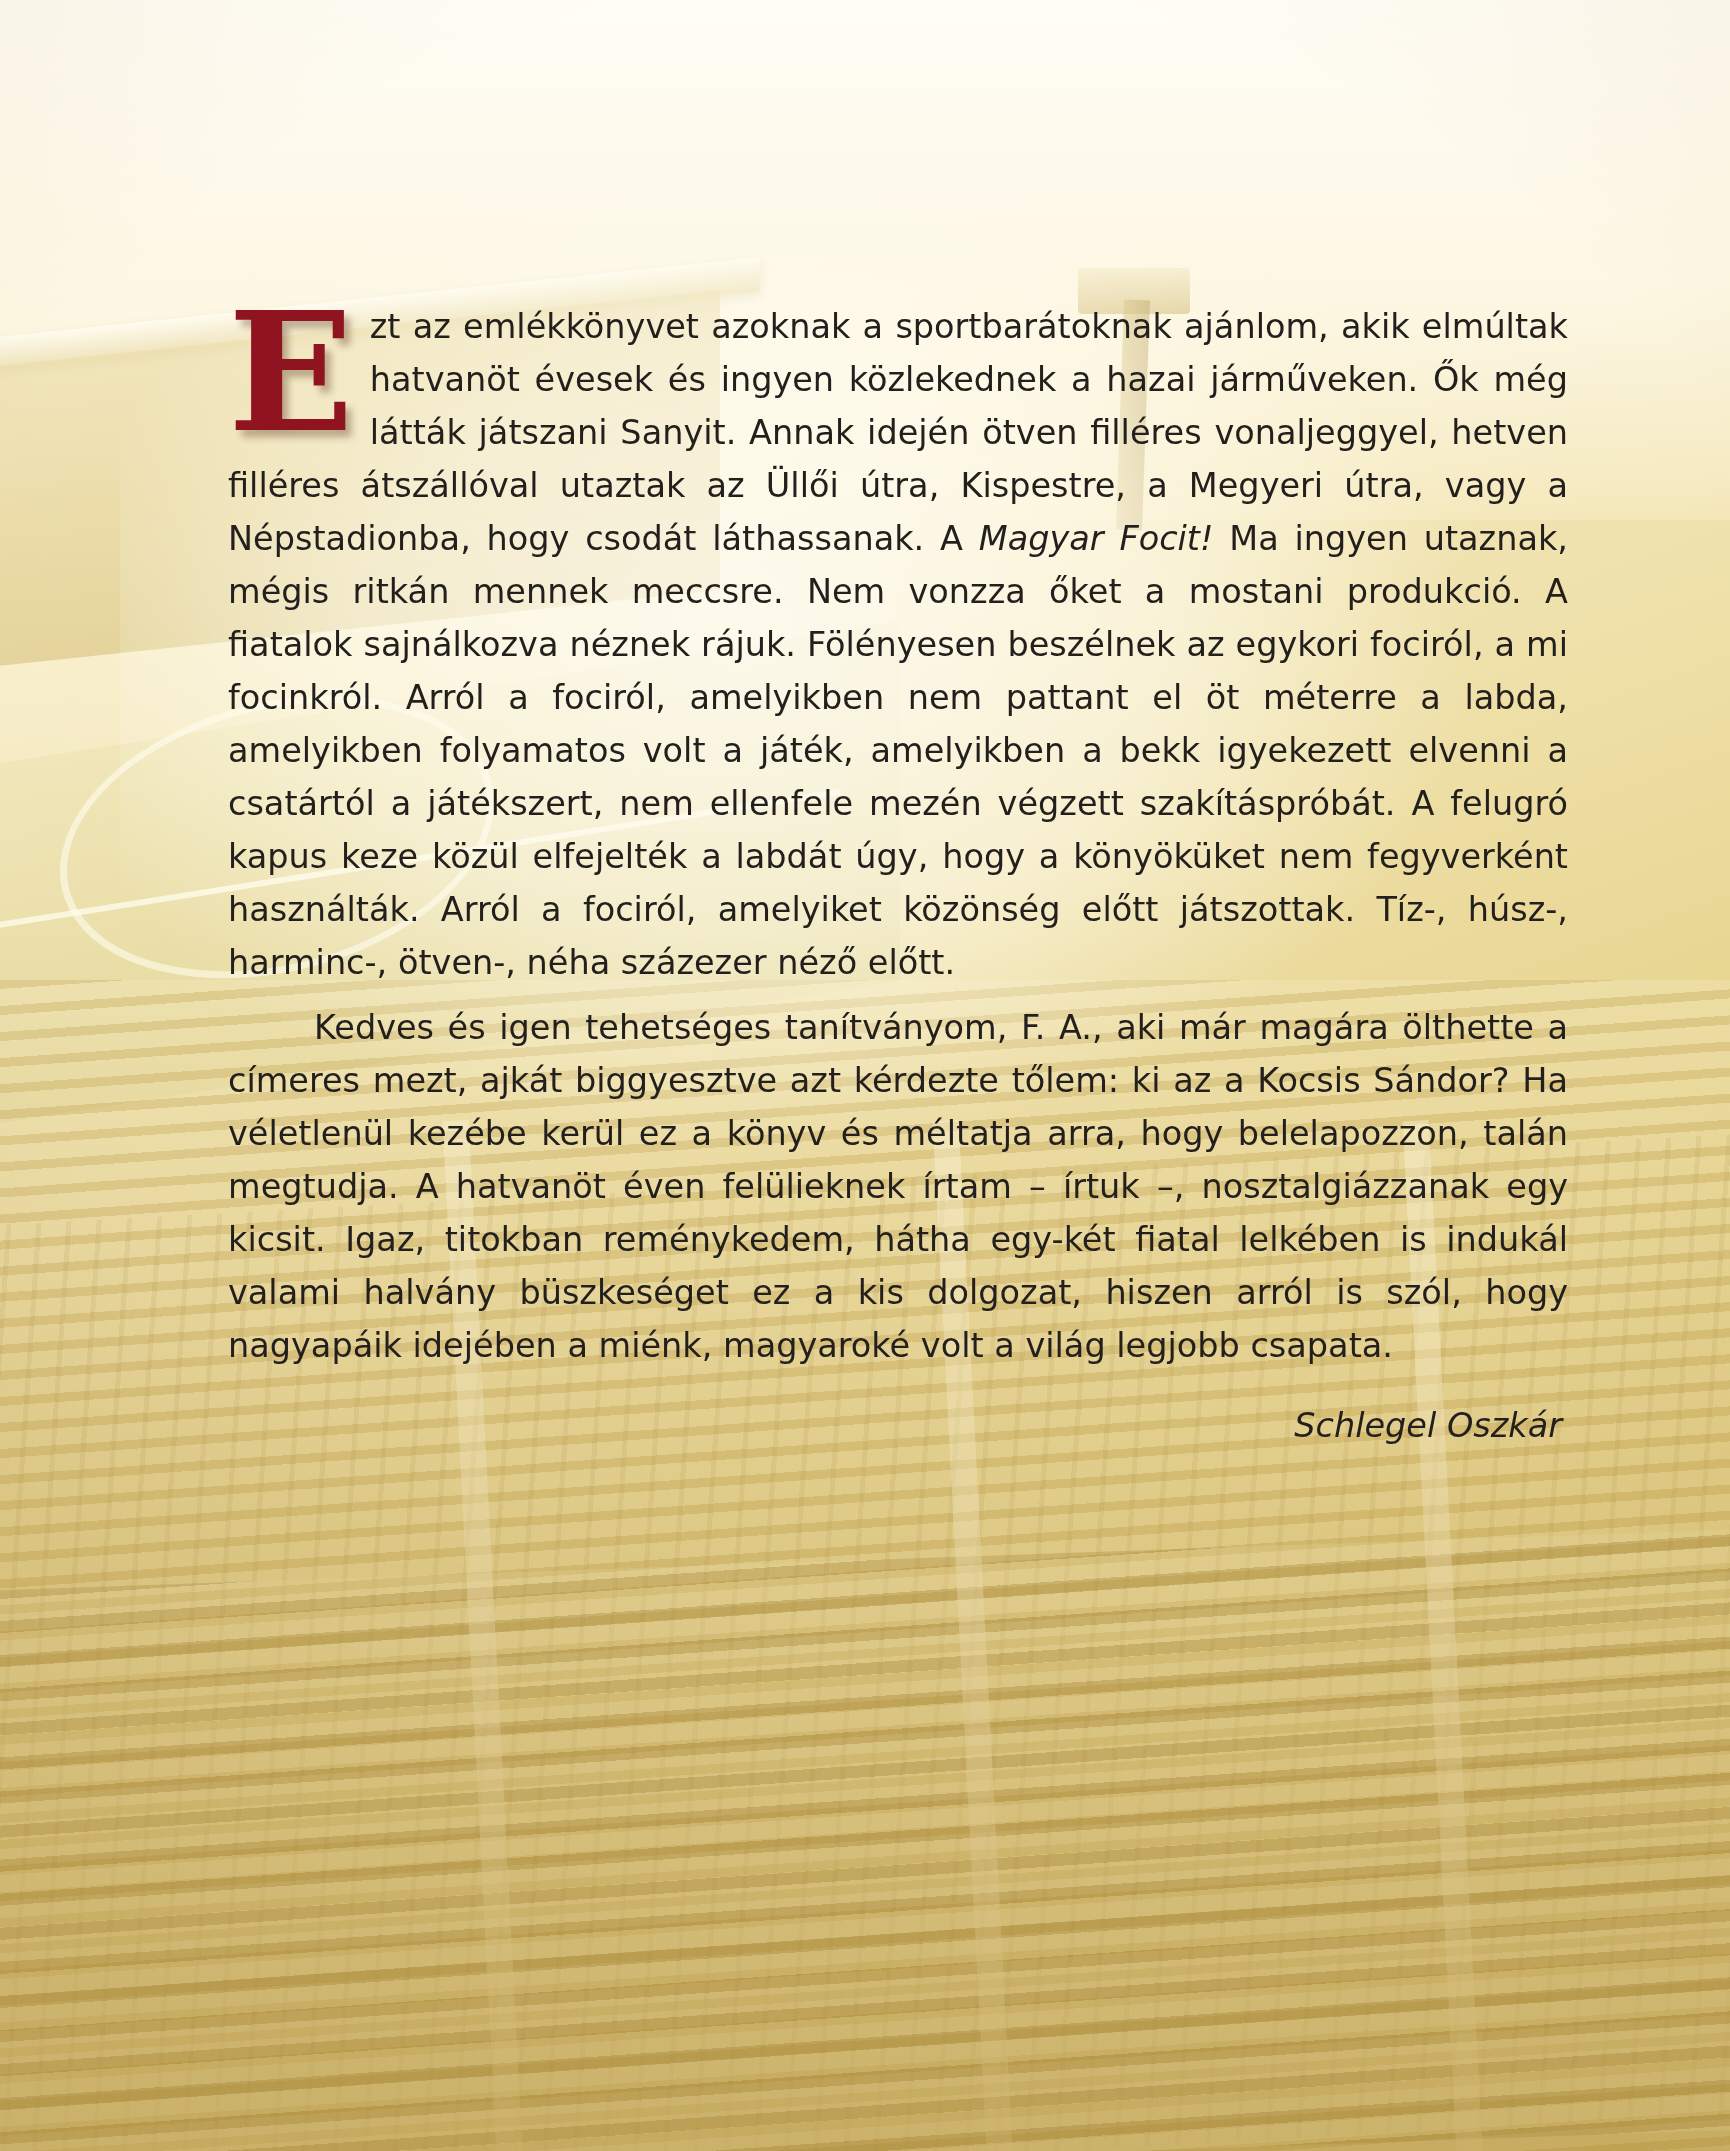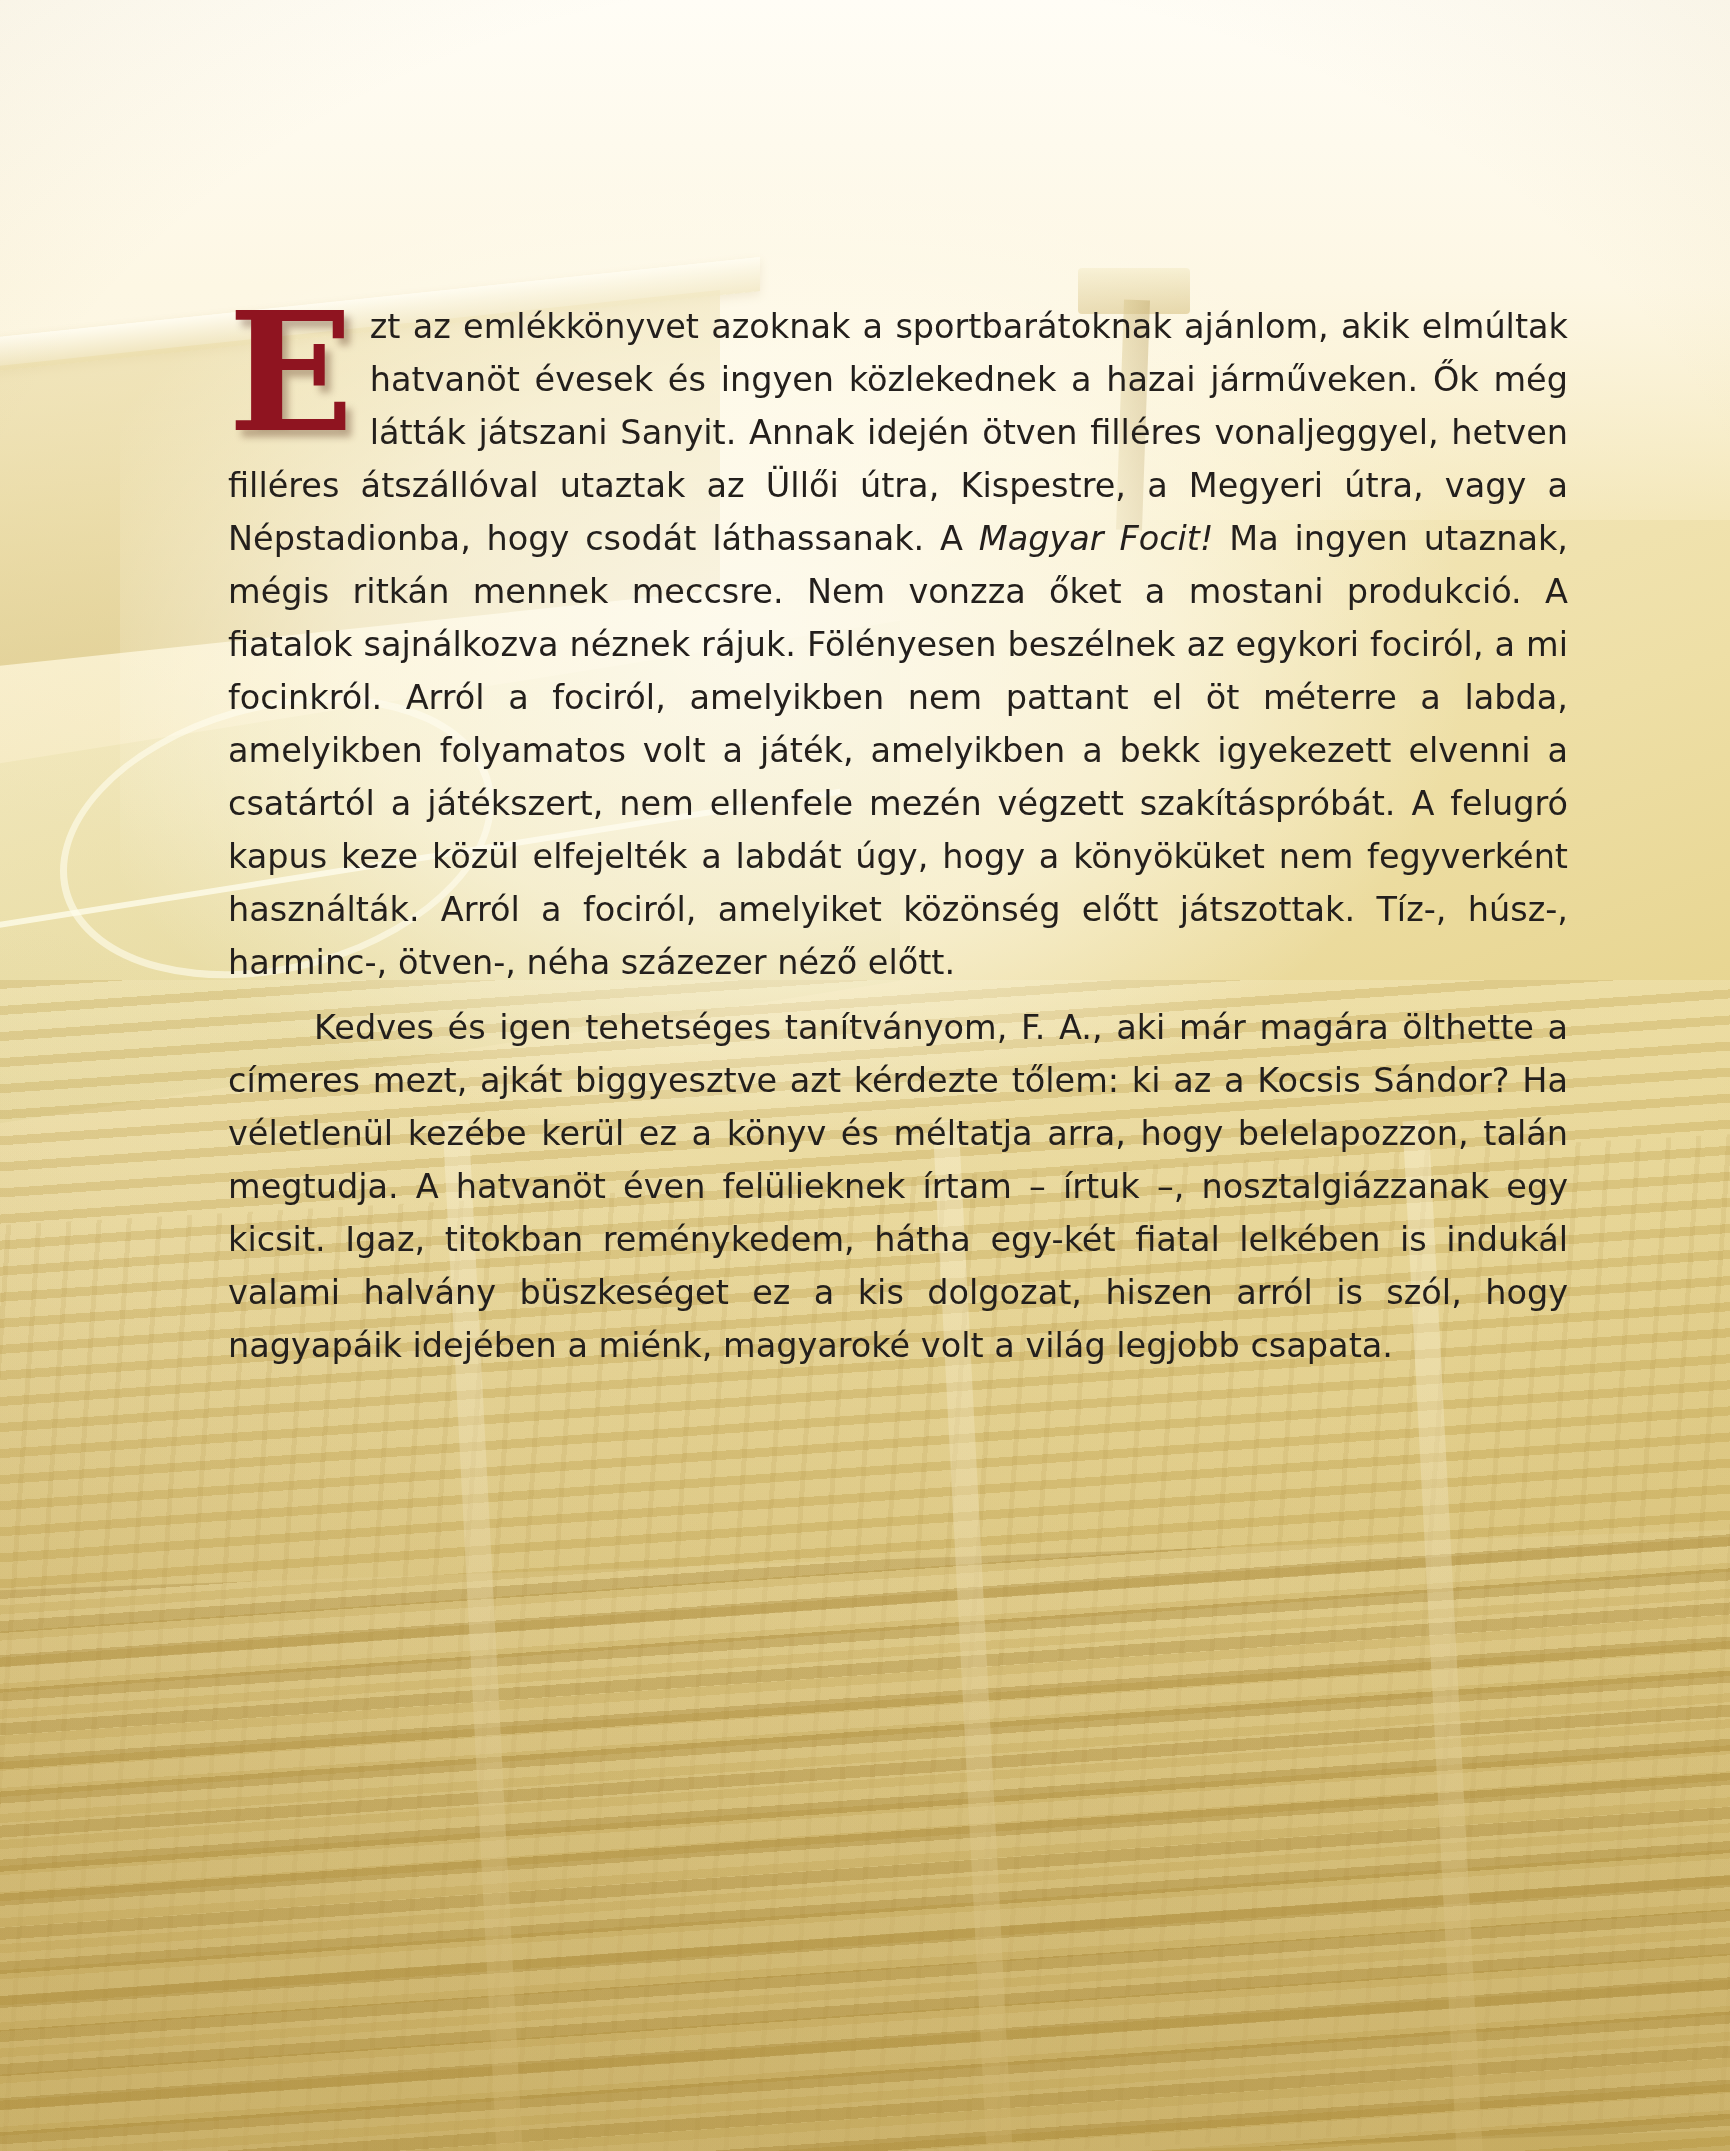"Schlegel Oszkár" div.signature { html: none -> <div>Schlegel Oszkár</div> }
